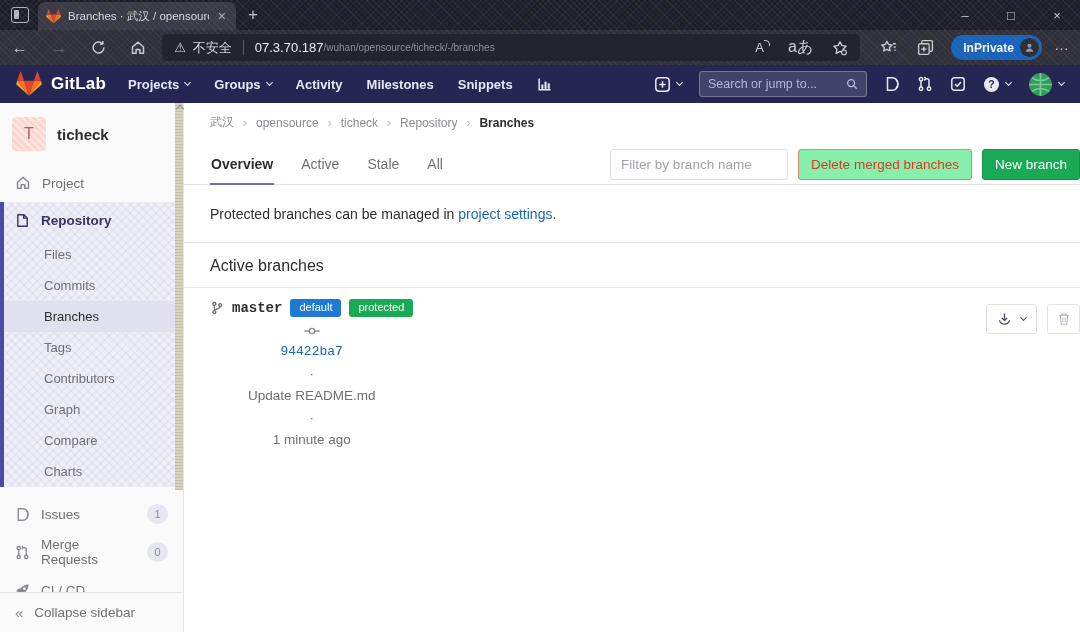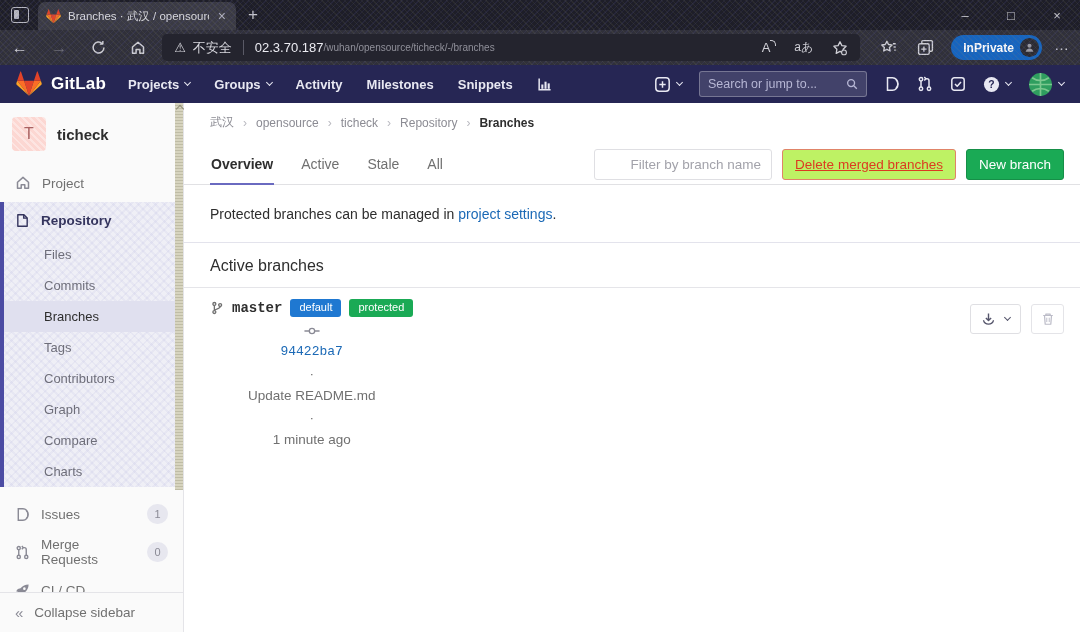"02.3.70.187" span.omni-host { text: 02.3.70.187 -> 07.3.70.187 }
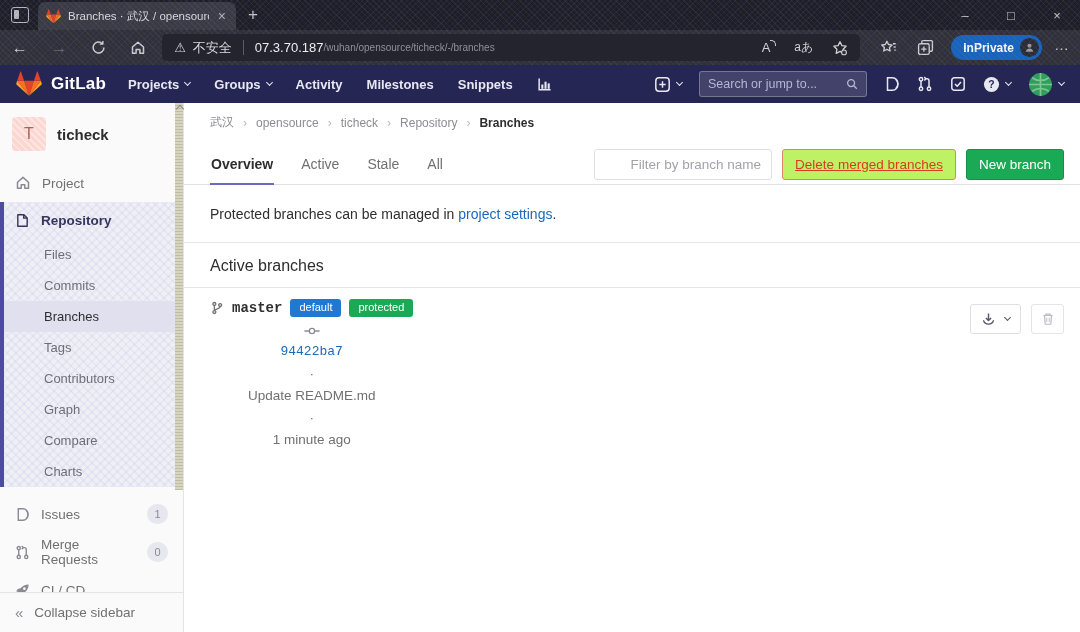"aあ" .translate { font-size: 12px -> 16px }
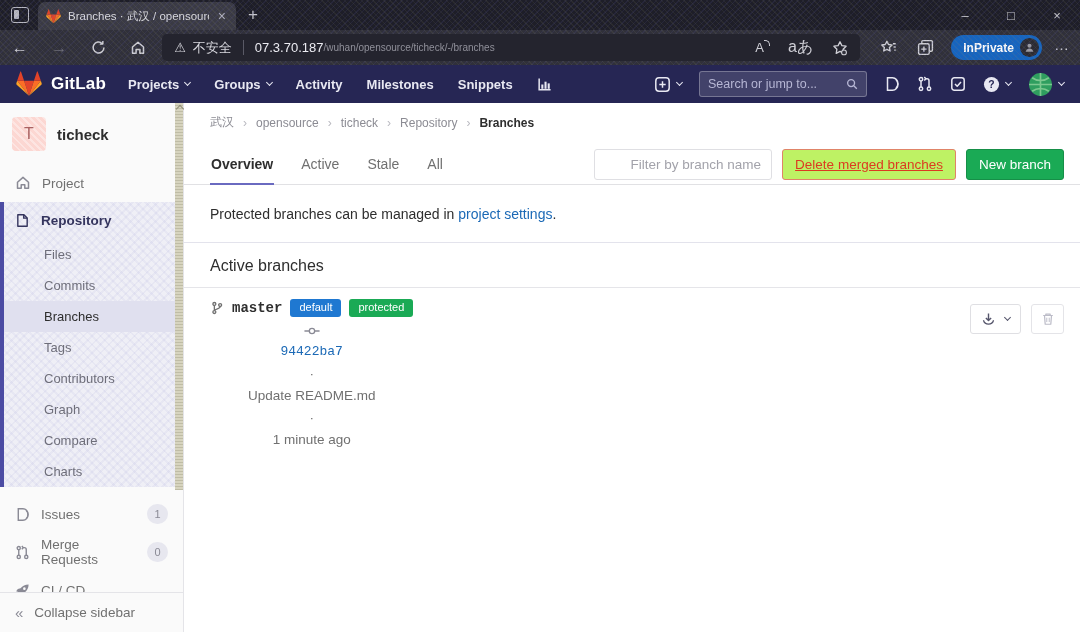"武汉" .content { padding: 0 16px 0 26px -> 0 0 0 26px }
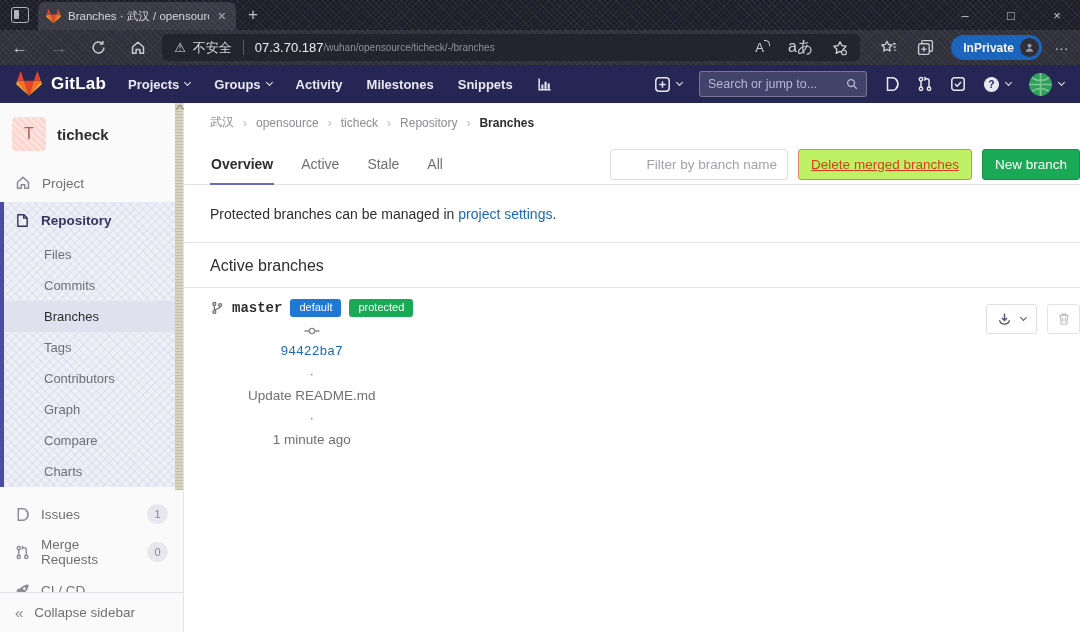"Filter by branch name" .filter-input { text-align: right -> none }
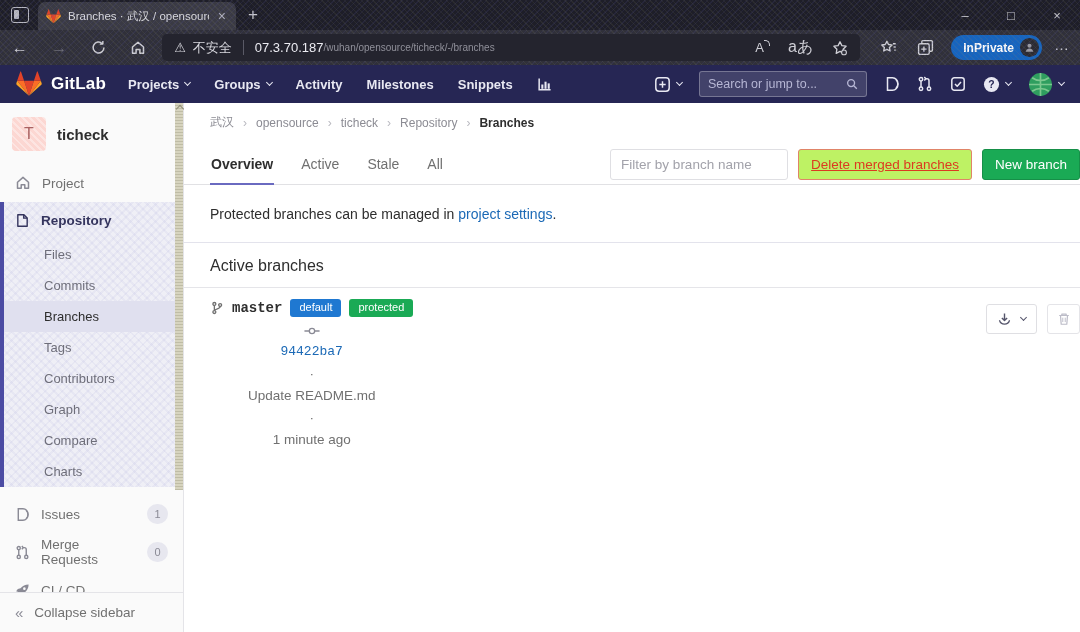"Delete merged branches" .btn-danger-o { background: #bef264 -> #86efac; text-decoration: underline -> none }
